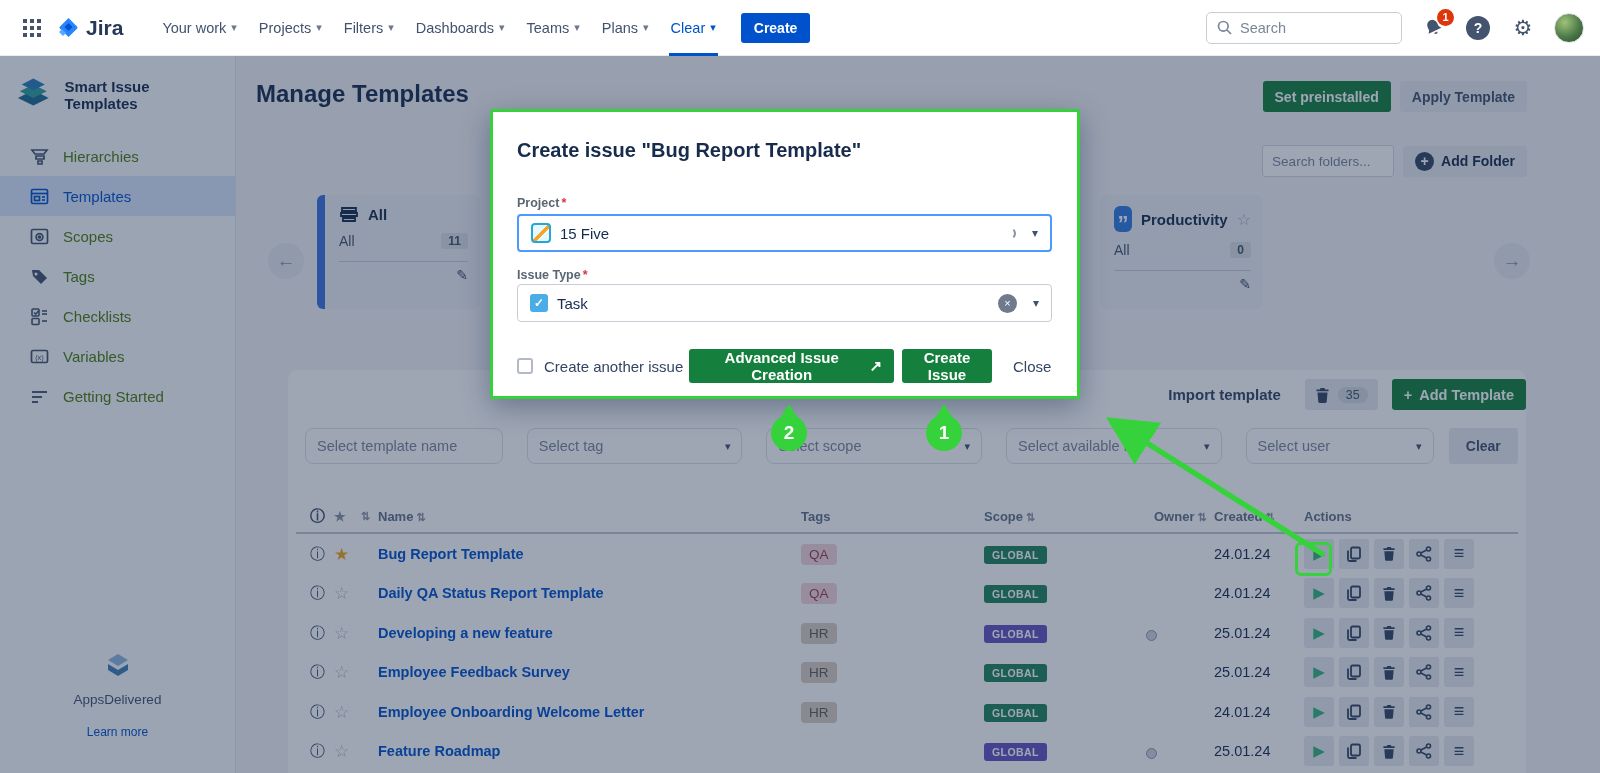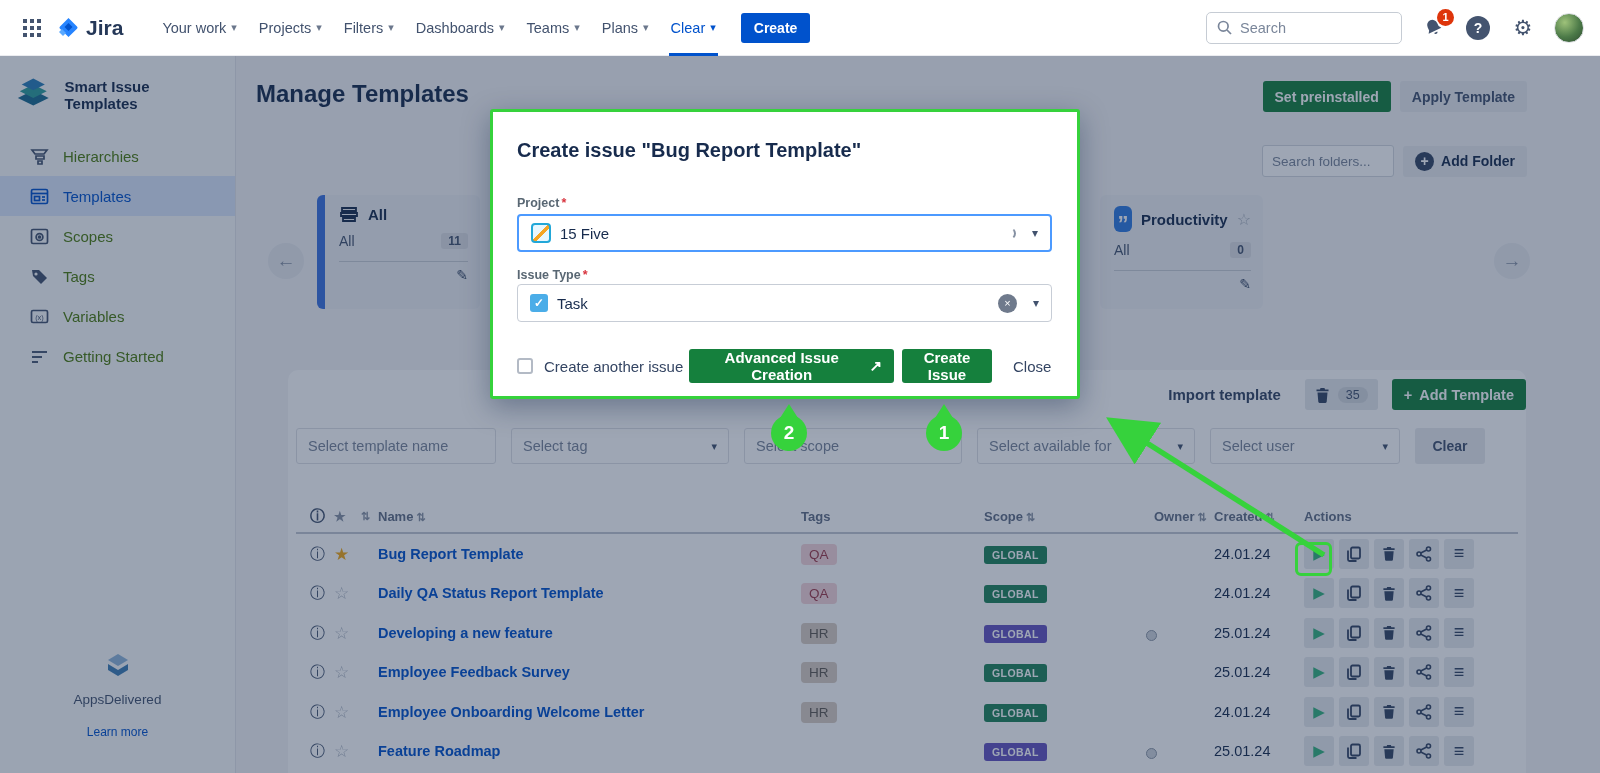"Checklists" div.menu-item { html: none -> <div> <svg> <g> <rect></rect> <path></path> <rect></rect> <line></line> <line></line> <line></line> </g> </svg> <span>Checklists</span> </div> }
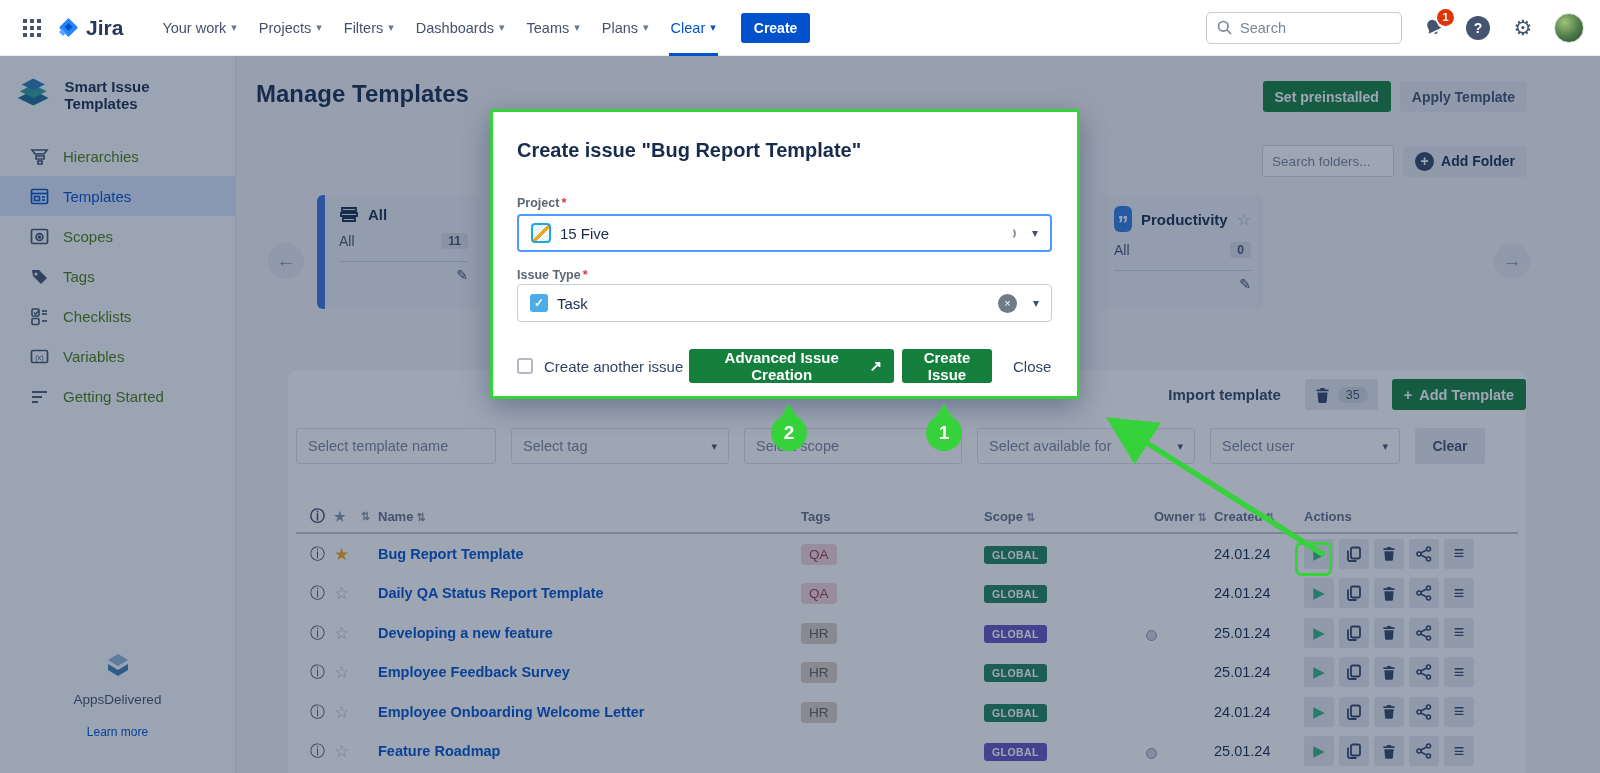"Select template name" .filter-box { border-radius: 3px -> 8px; margin-left: none -> 9px }
